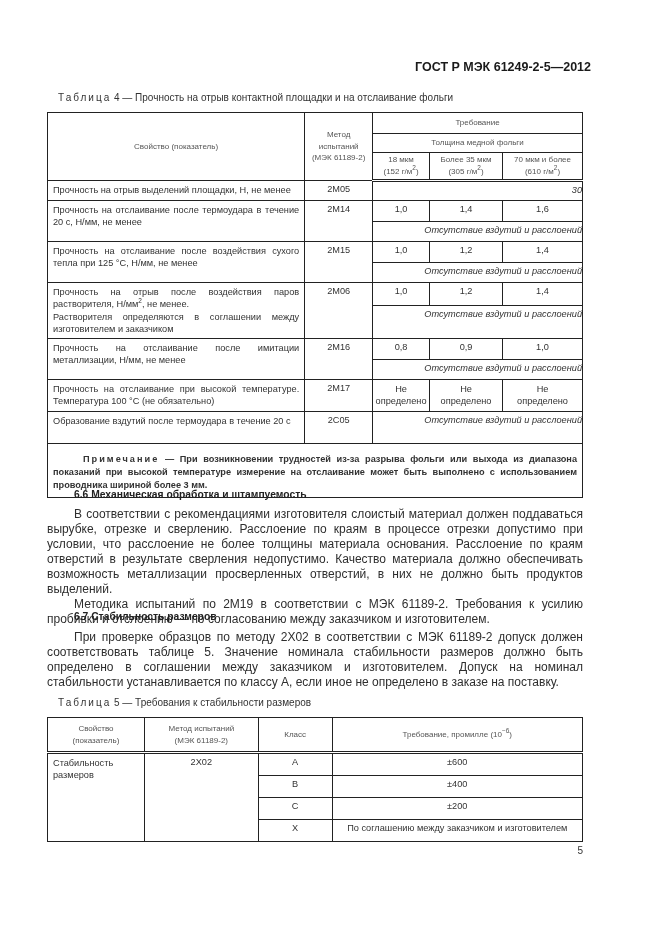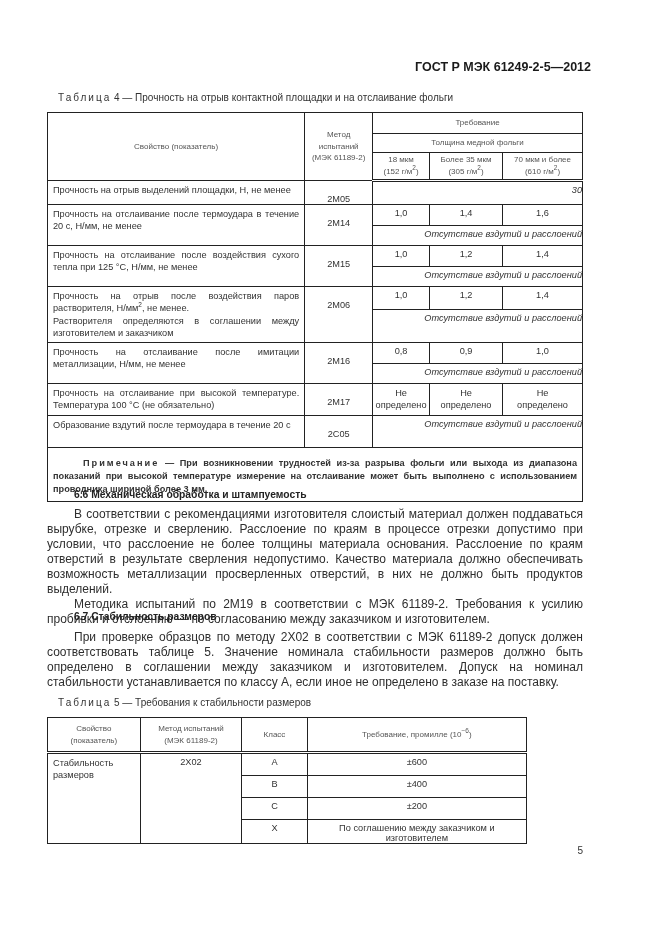"2М05" #t4 .meth { padding-top: 13px -> 3px }
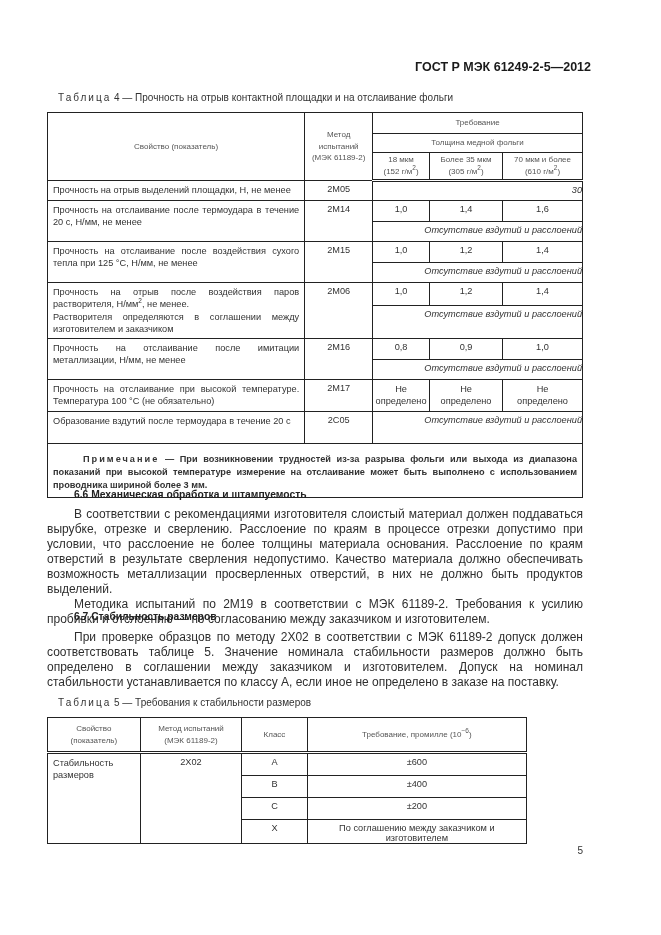"Свойство" #t5 { width: 480px -> 536px }
